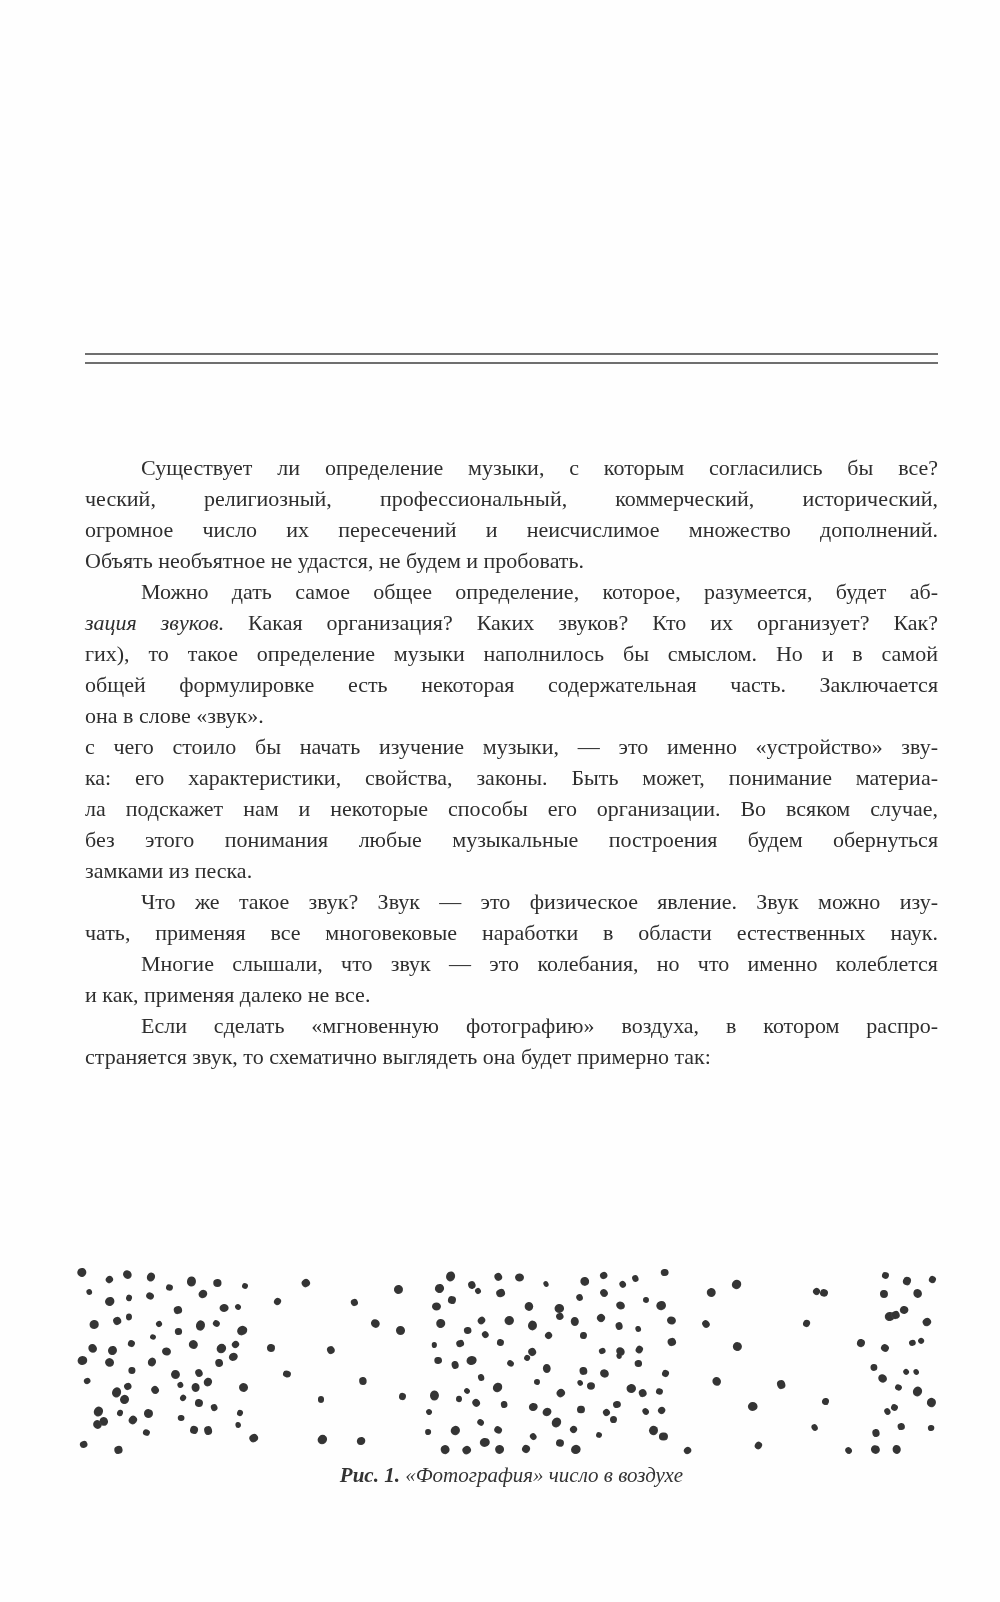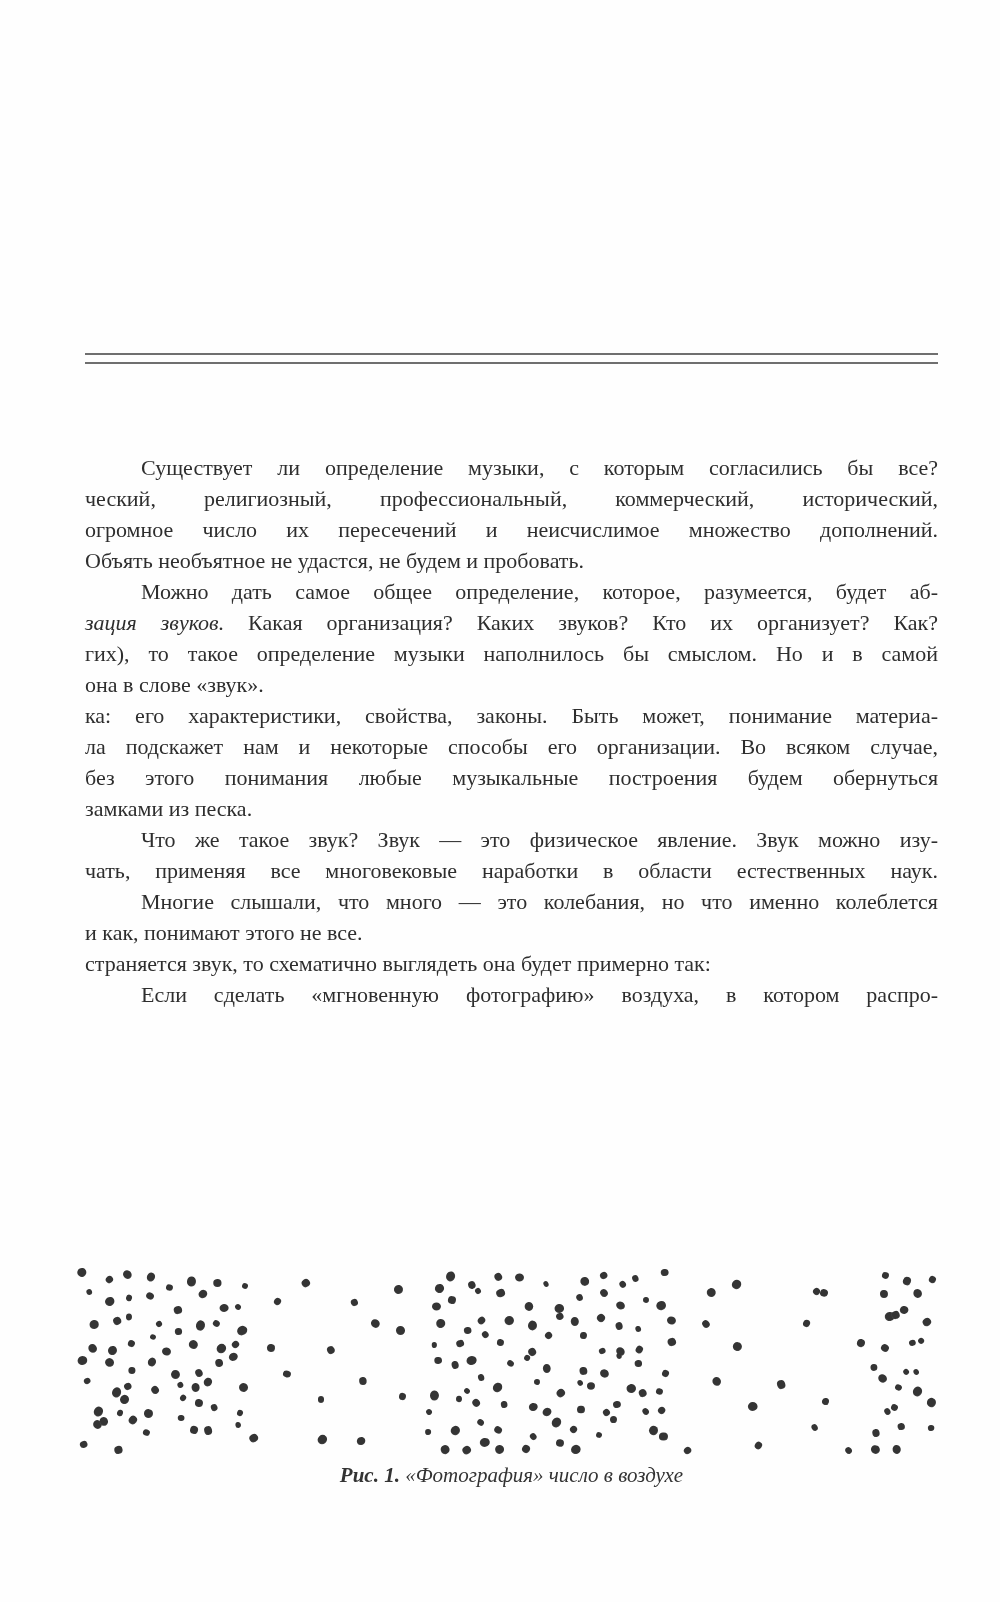"общей формулировке есть некоторая" div.line { html: none -> <div><span>общей формулировке есть некоторая содержательная часть. Заключается</span></div> }
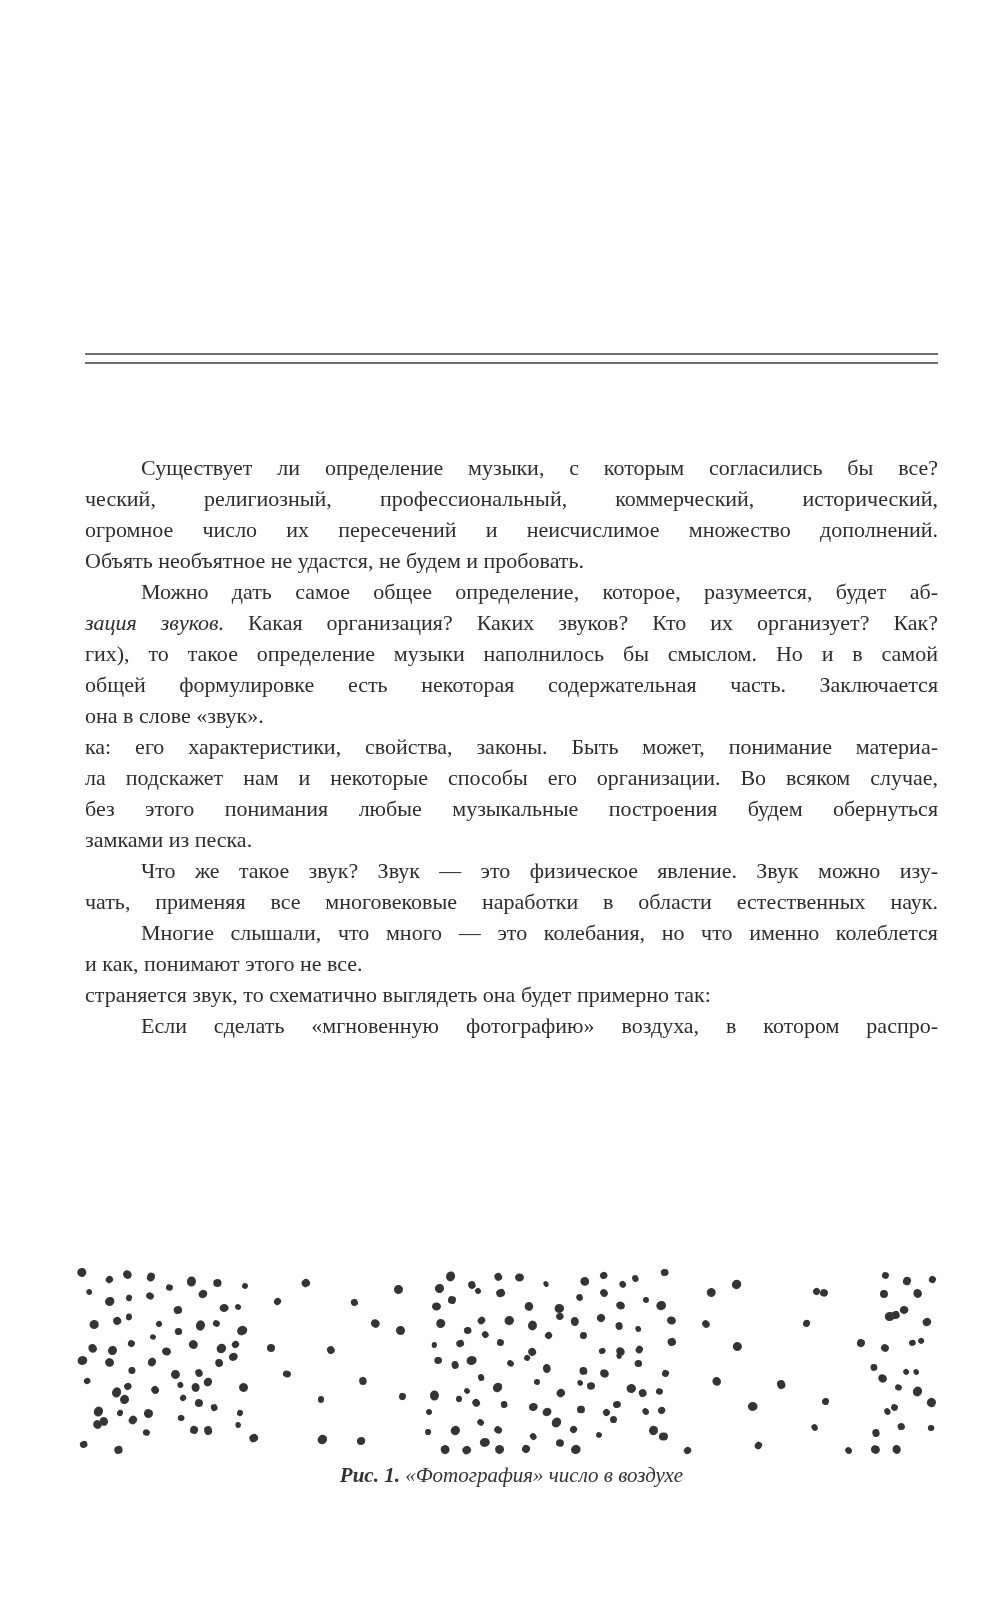"с чего стоило бы начать" div.line { html: none -> <div><span>с чего стоило бы начать изучение музыки, — это именно «устройство» зву-</span></div> }
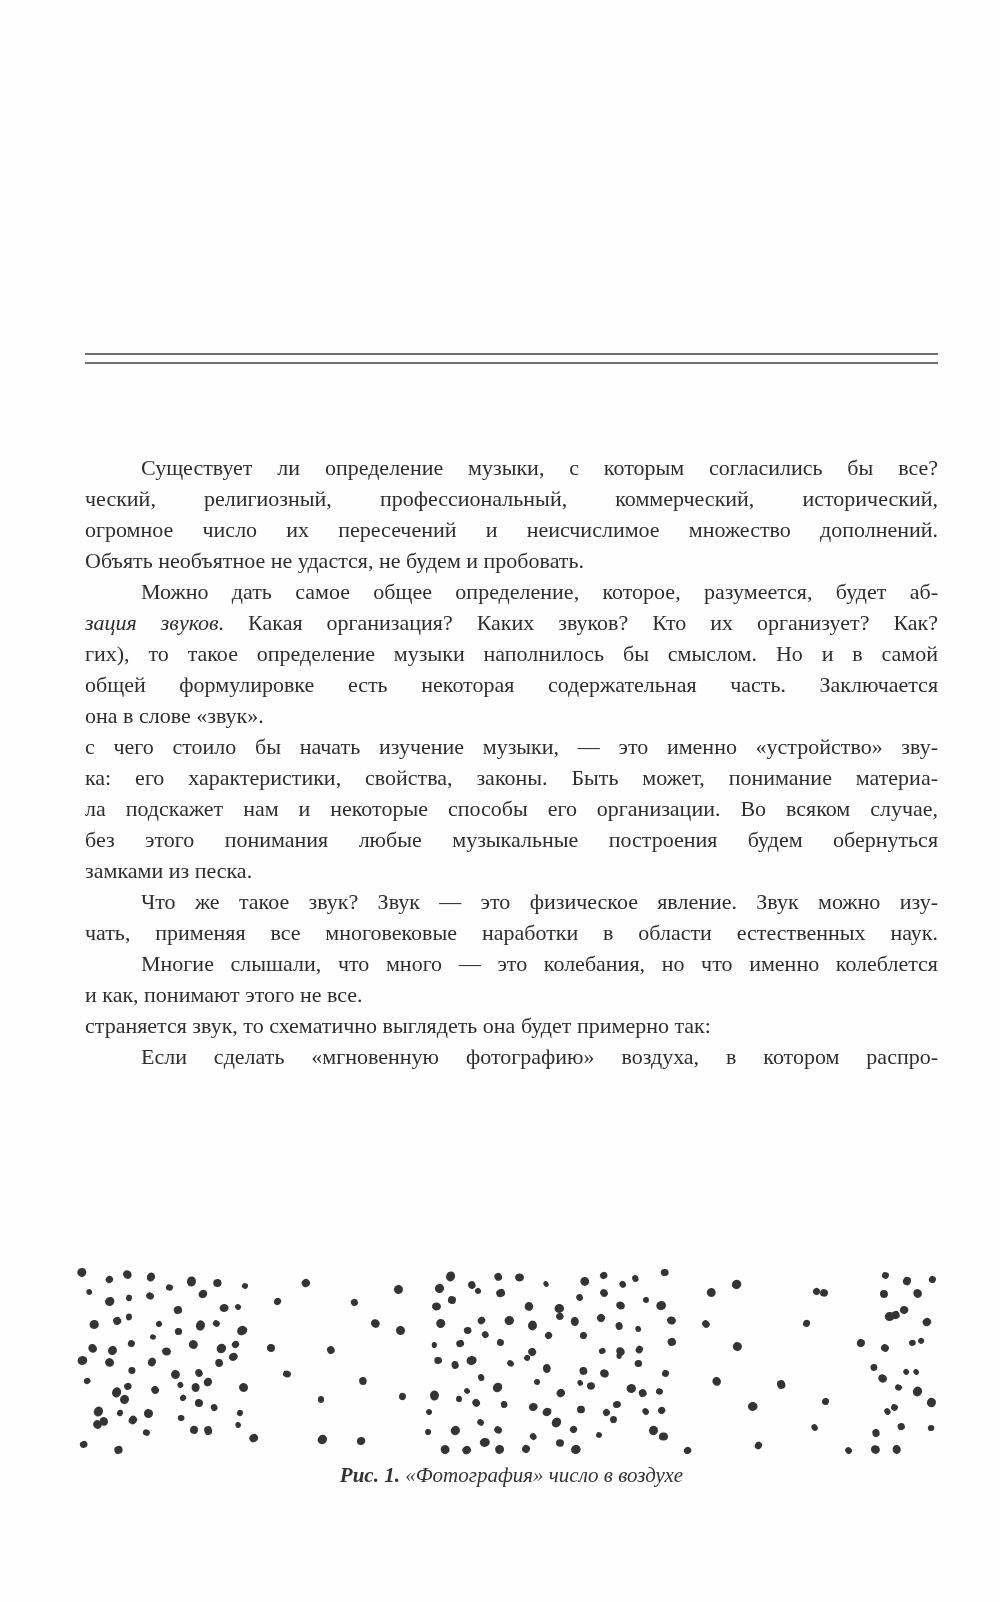"Многие слышали, что много —" span { text: много -> звук }
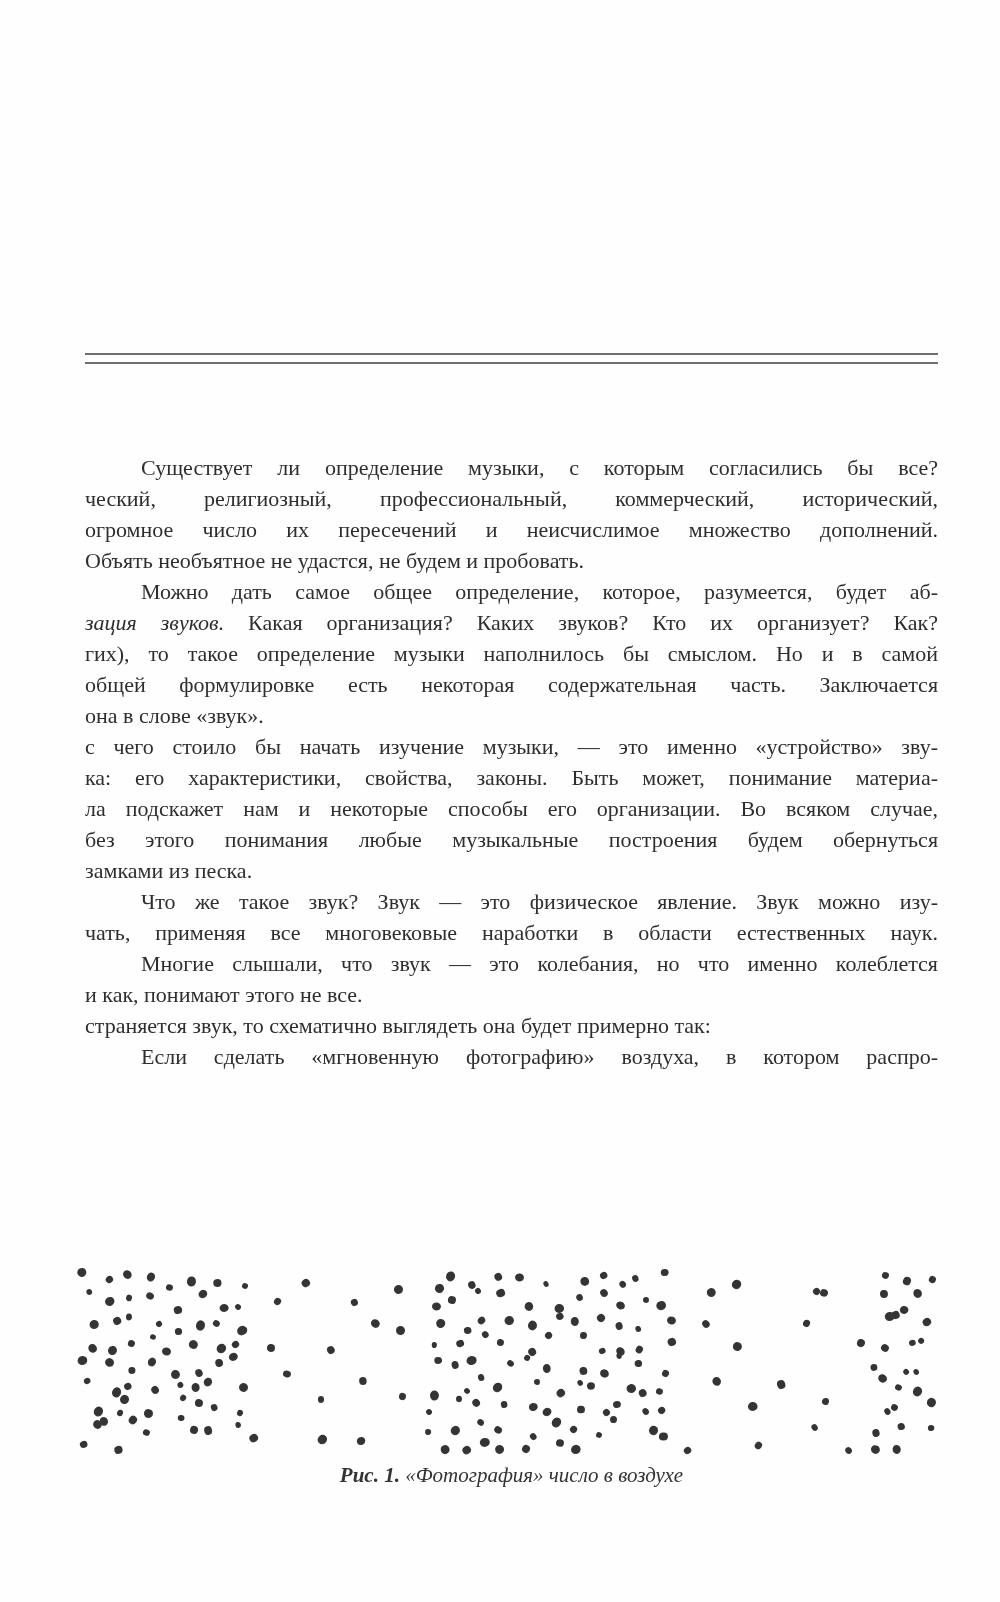"и как, понимают этого не" span { text: понимают этого -> применяя далеко }
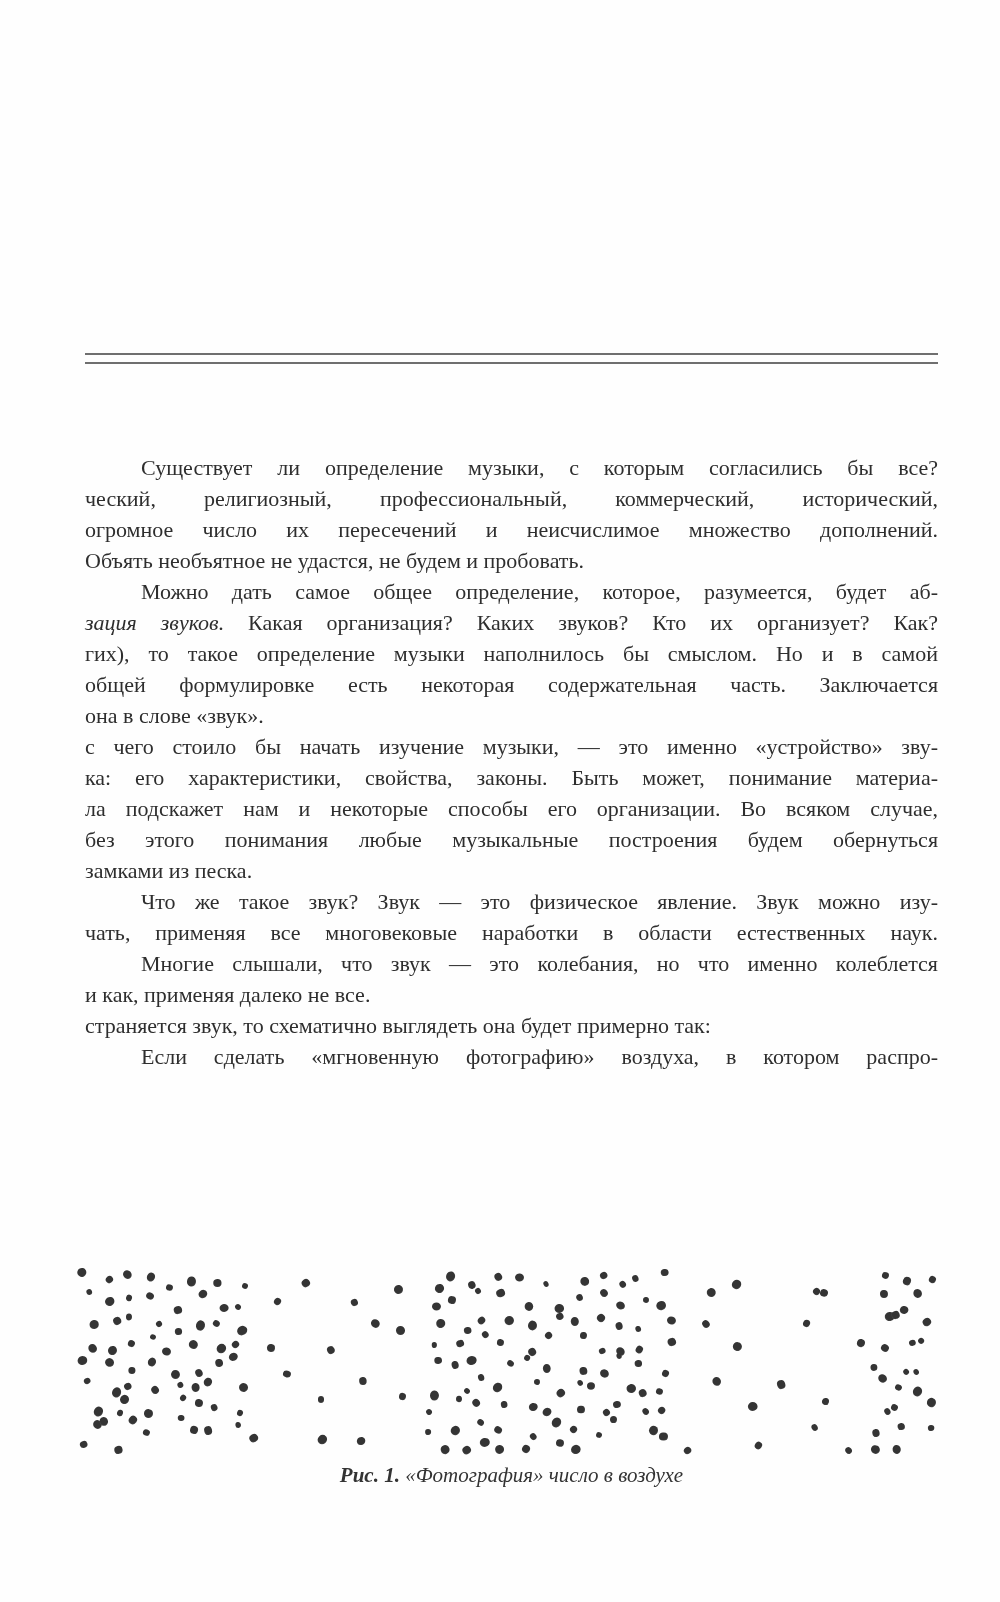"страняется звук, то схематично выглядеть" div.line { order: before "Если сделать «мгновенную фотографию»" -> after "Если сделать «мгновенную фотографию»" }
